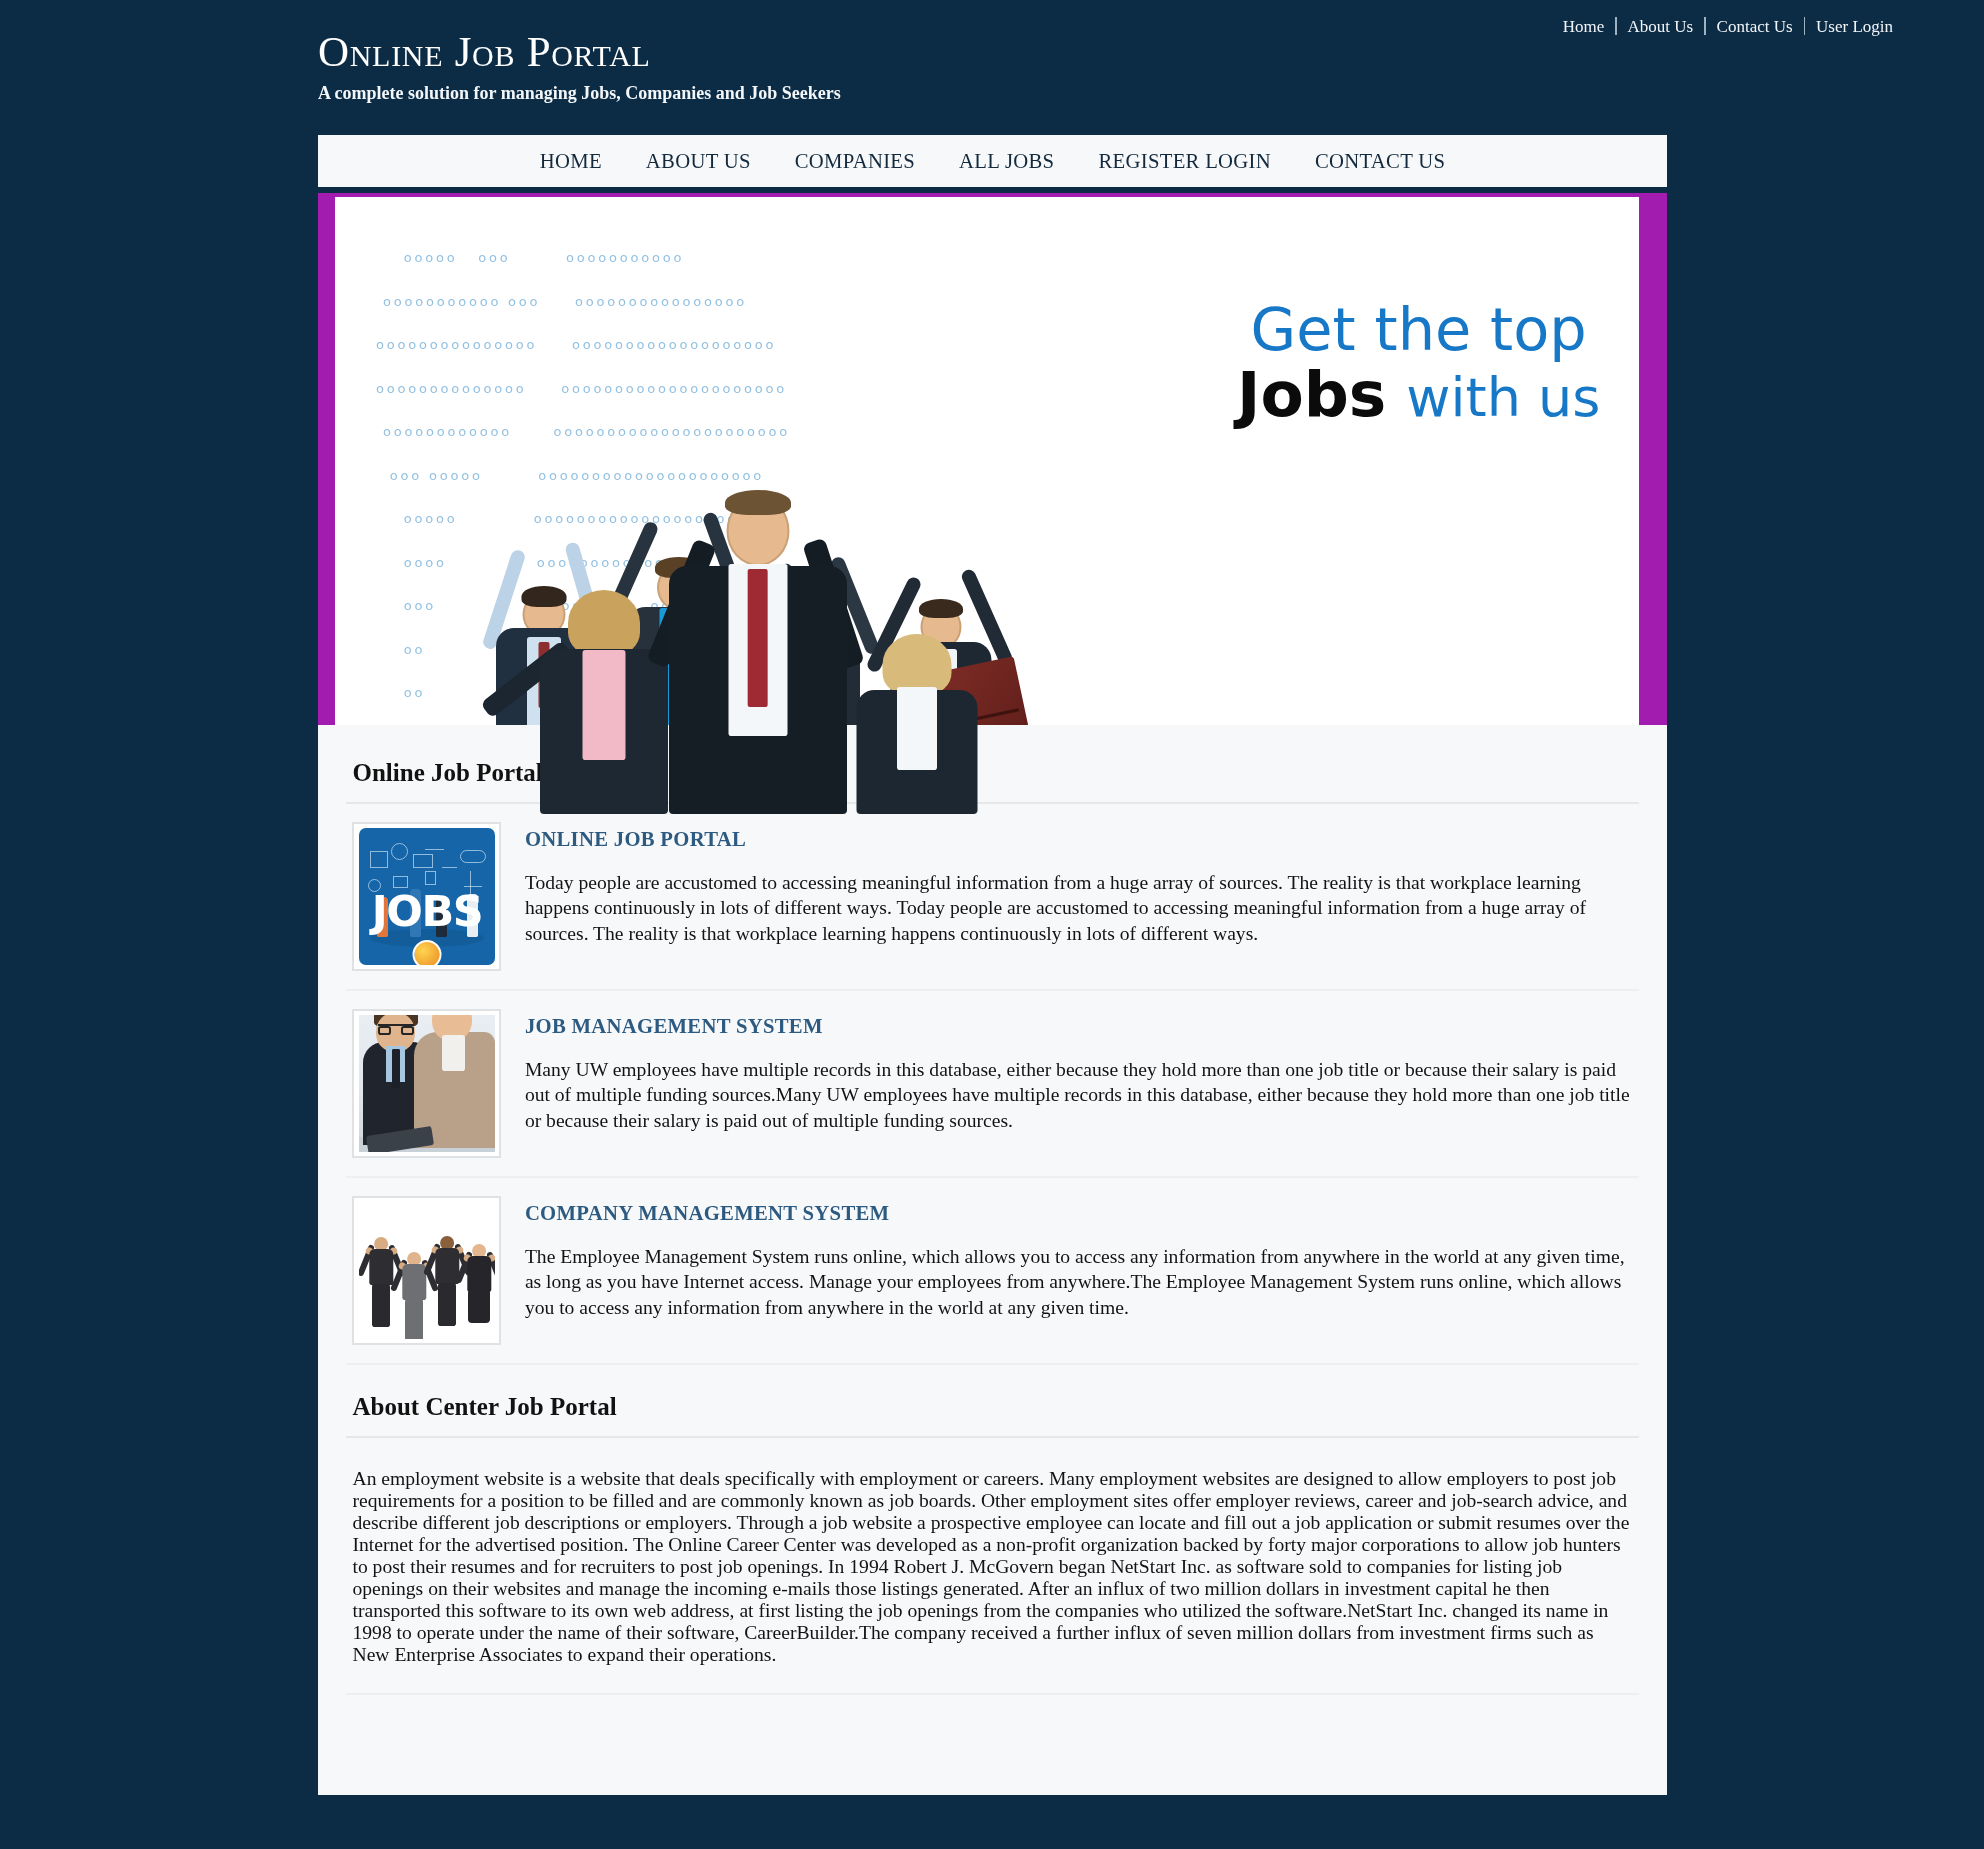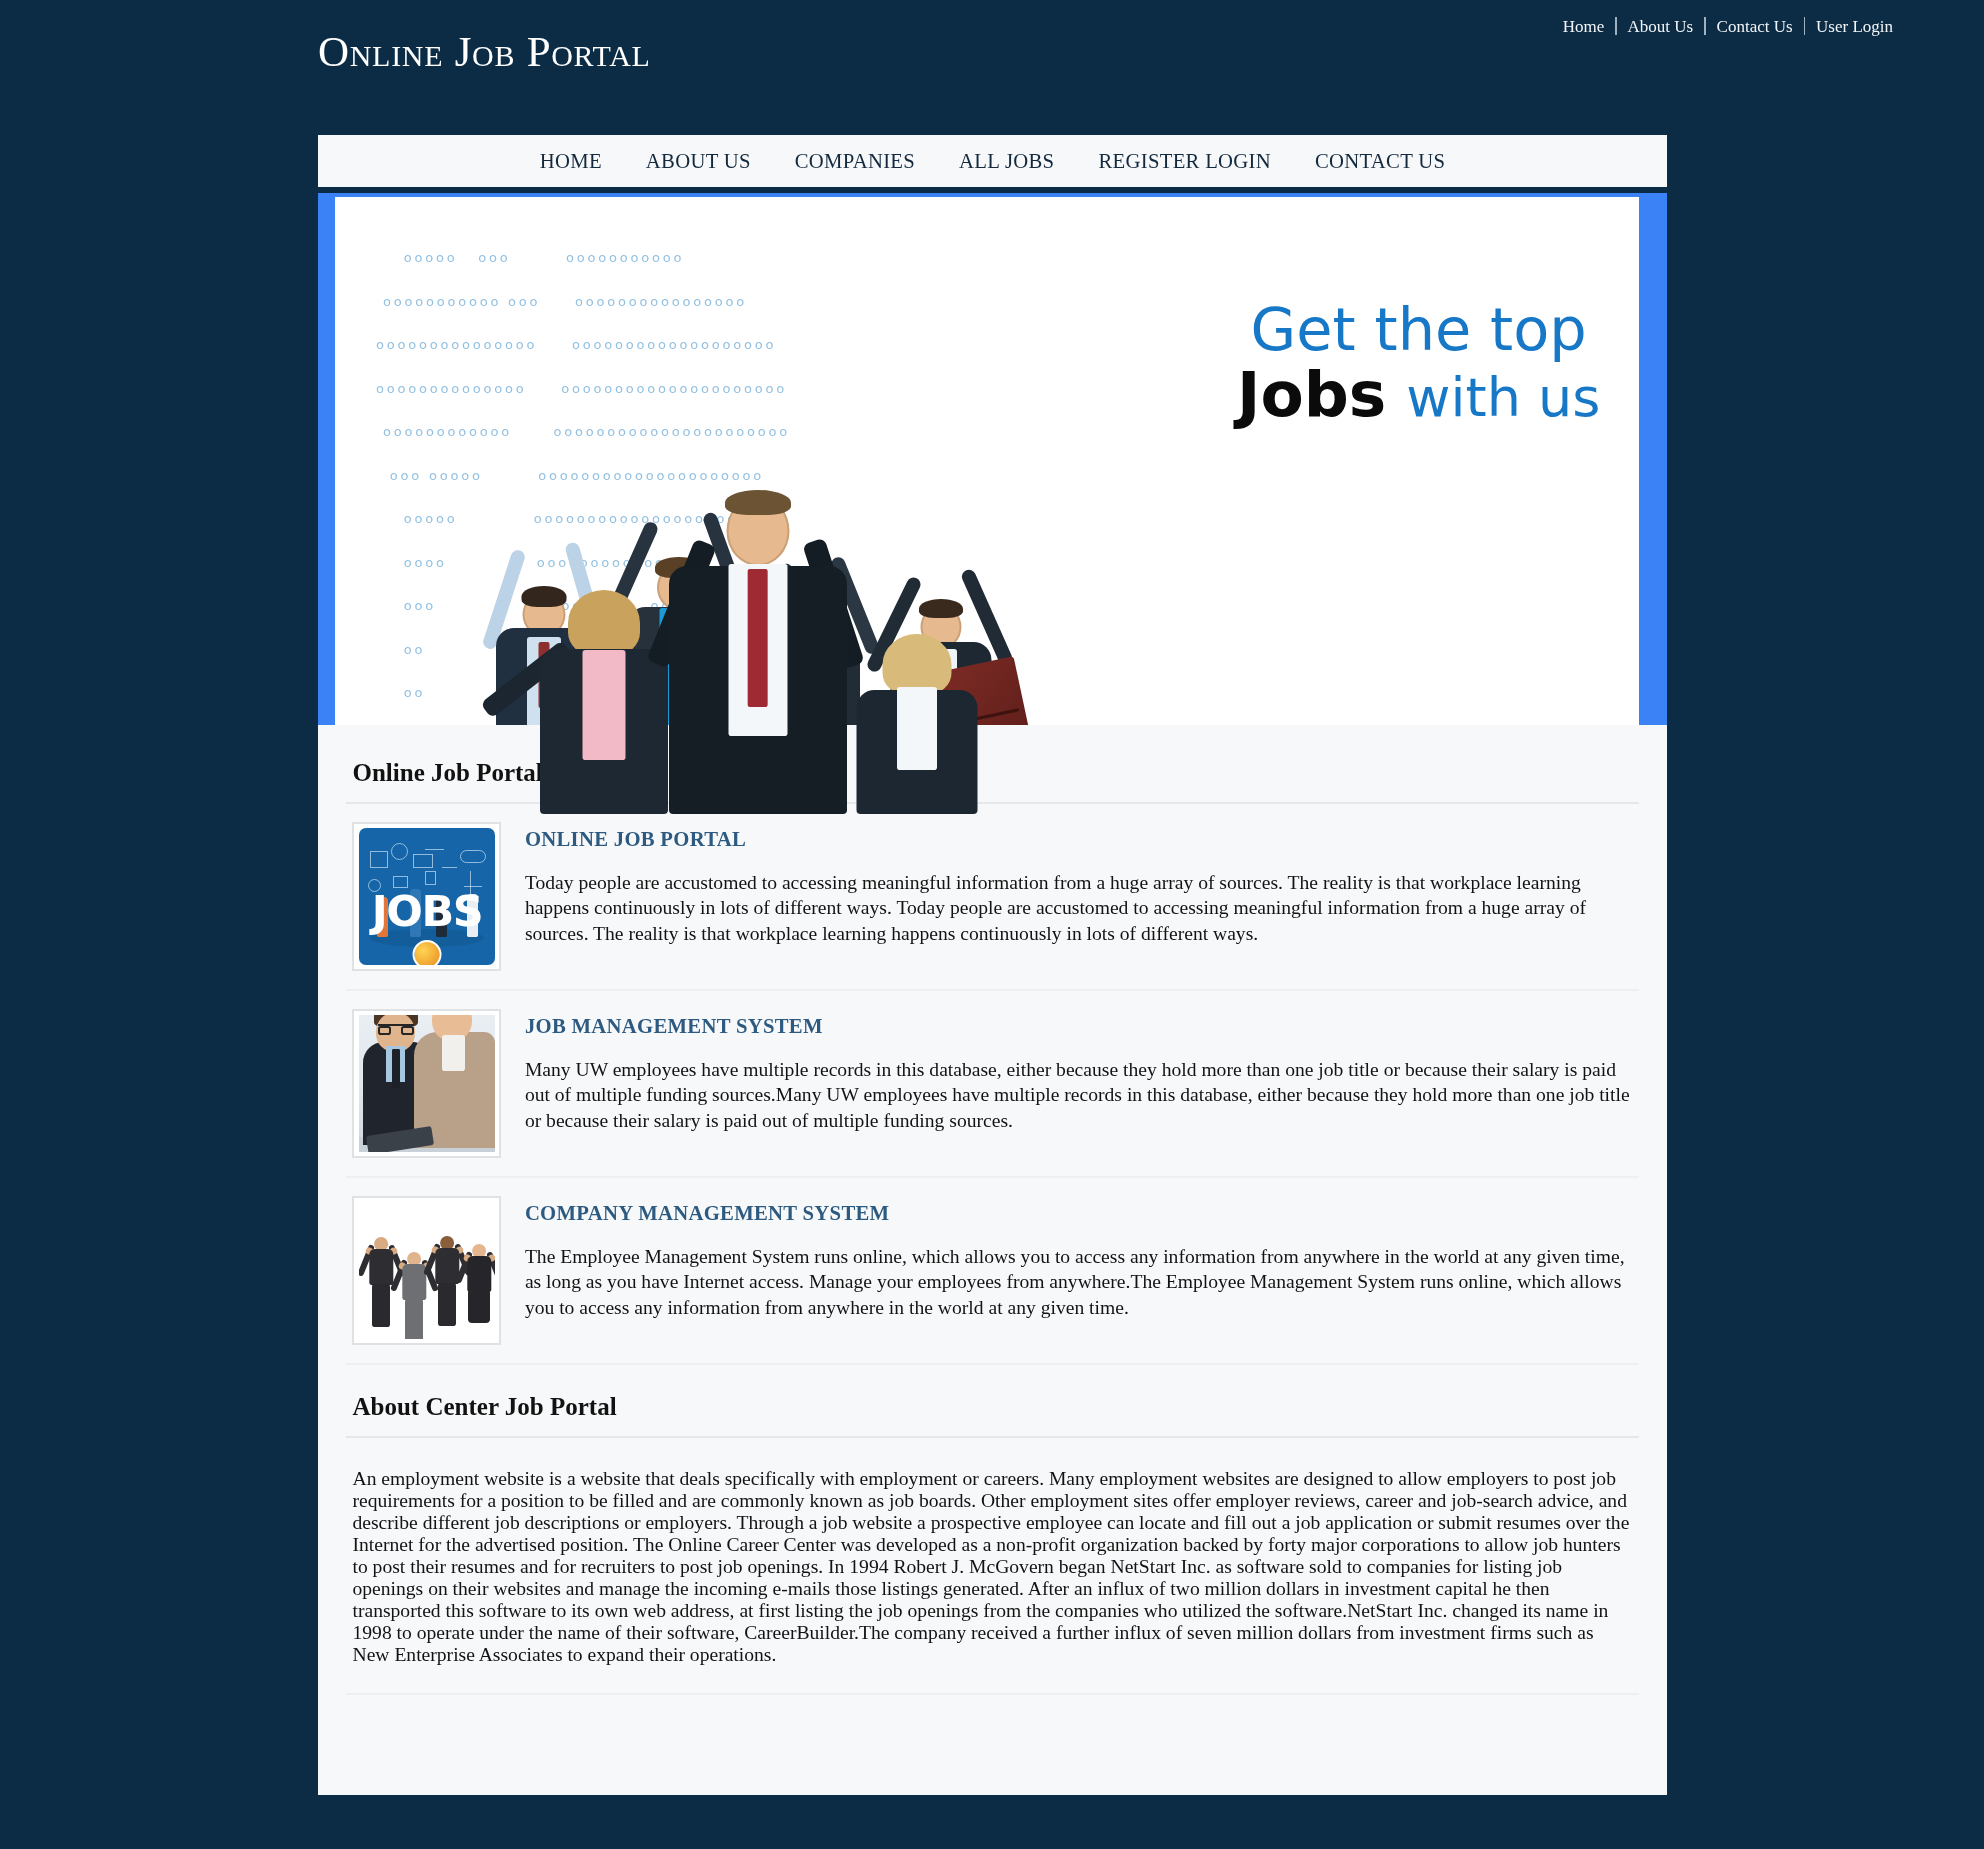"A complete solution for managing" div.brand-tagline { html: none -> <div>A complete solution for managing Jobs, Companies and Job Seekers</div> }
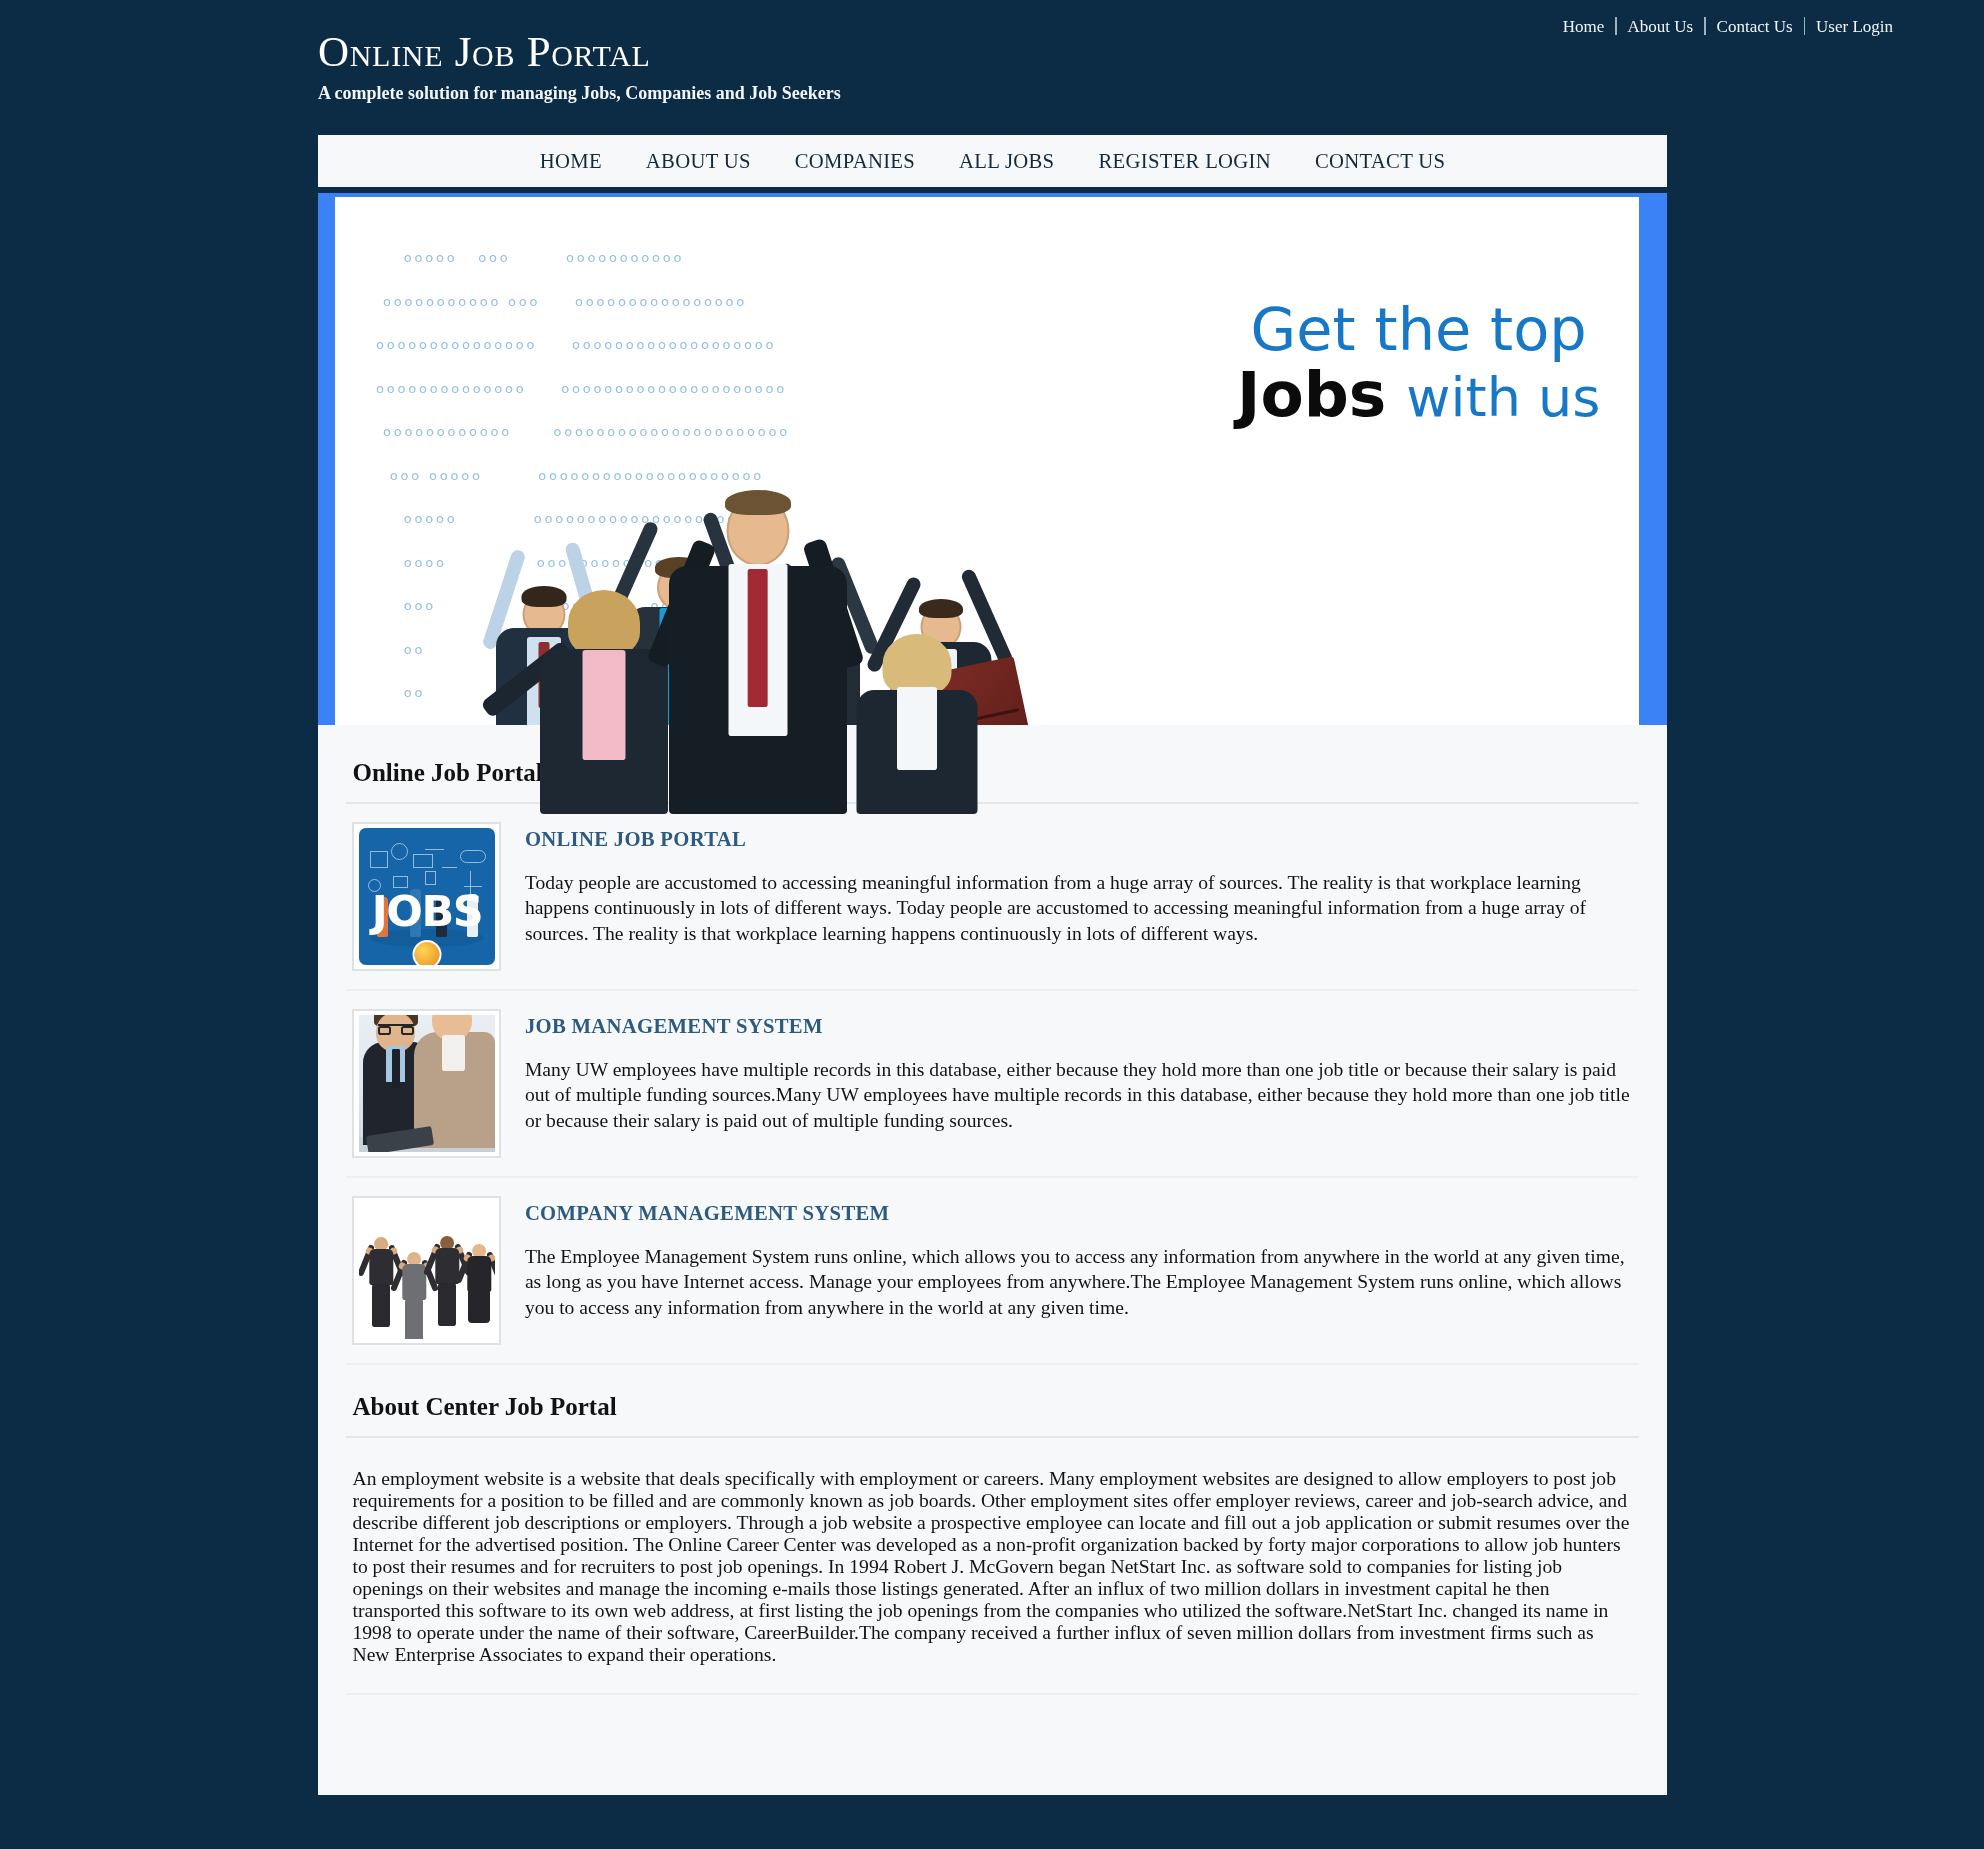"ooooo ooo ooooooooooo" .banner-wrap { background: #3b82f6 -> #a21caf }
